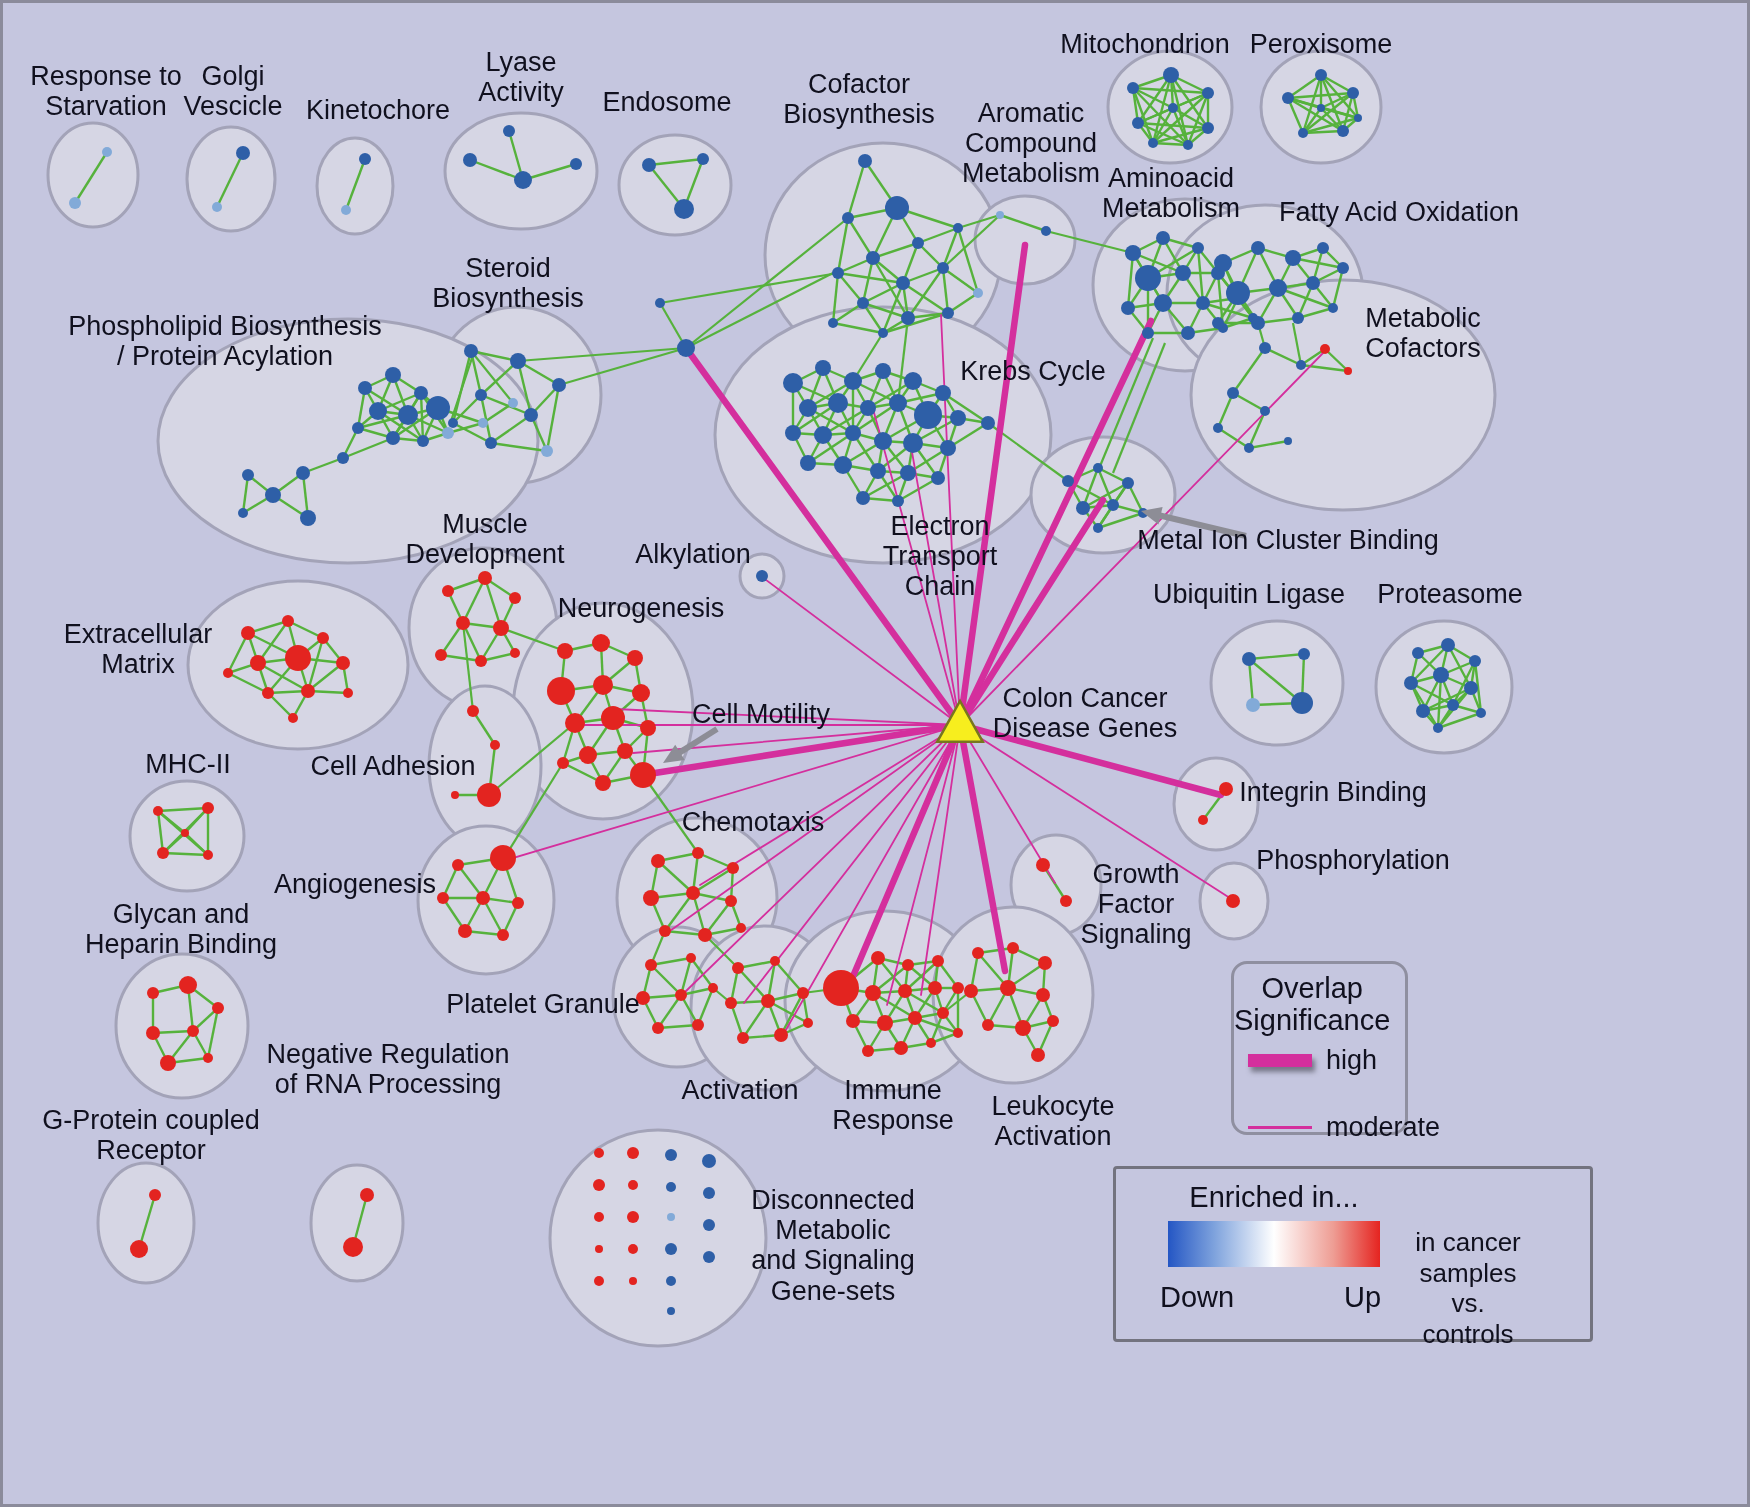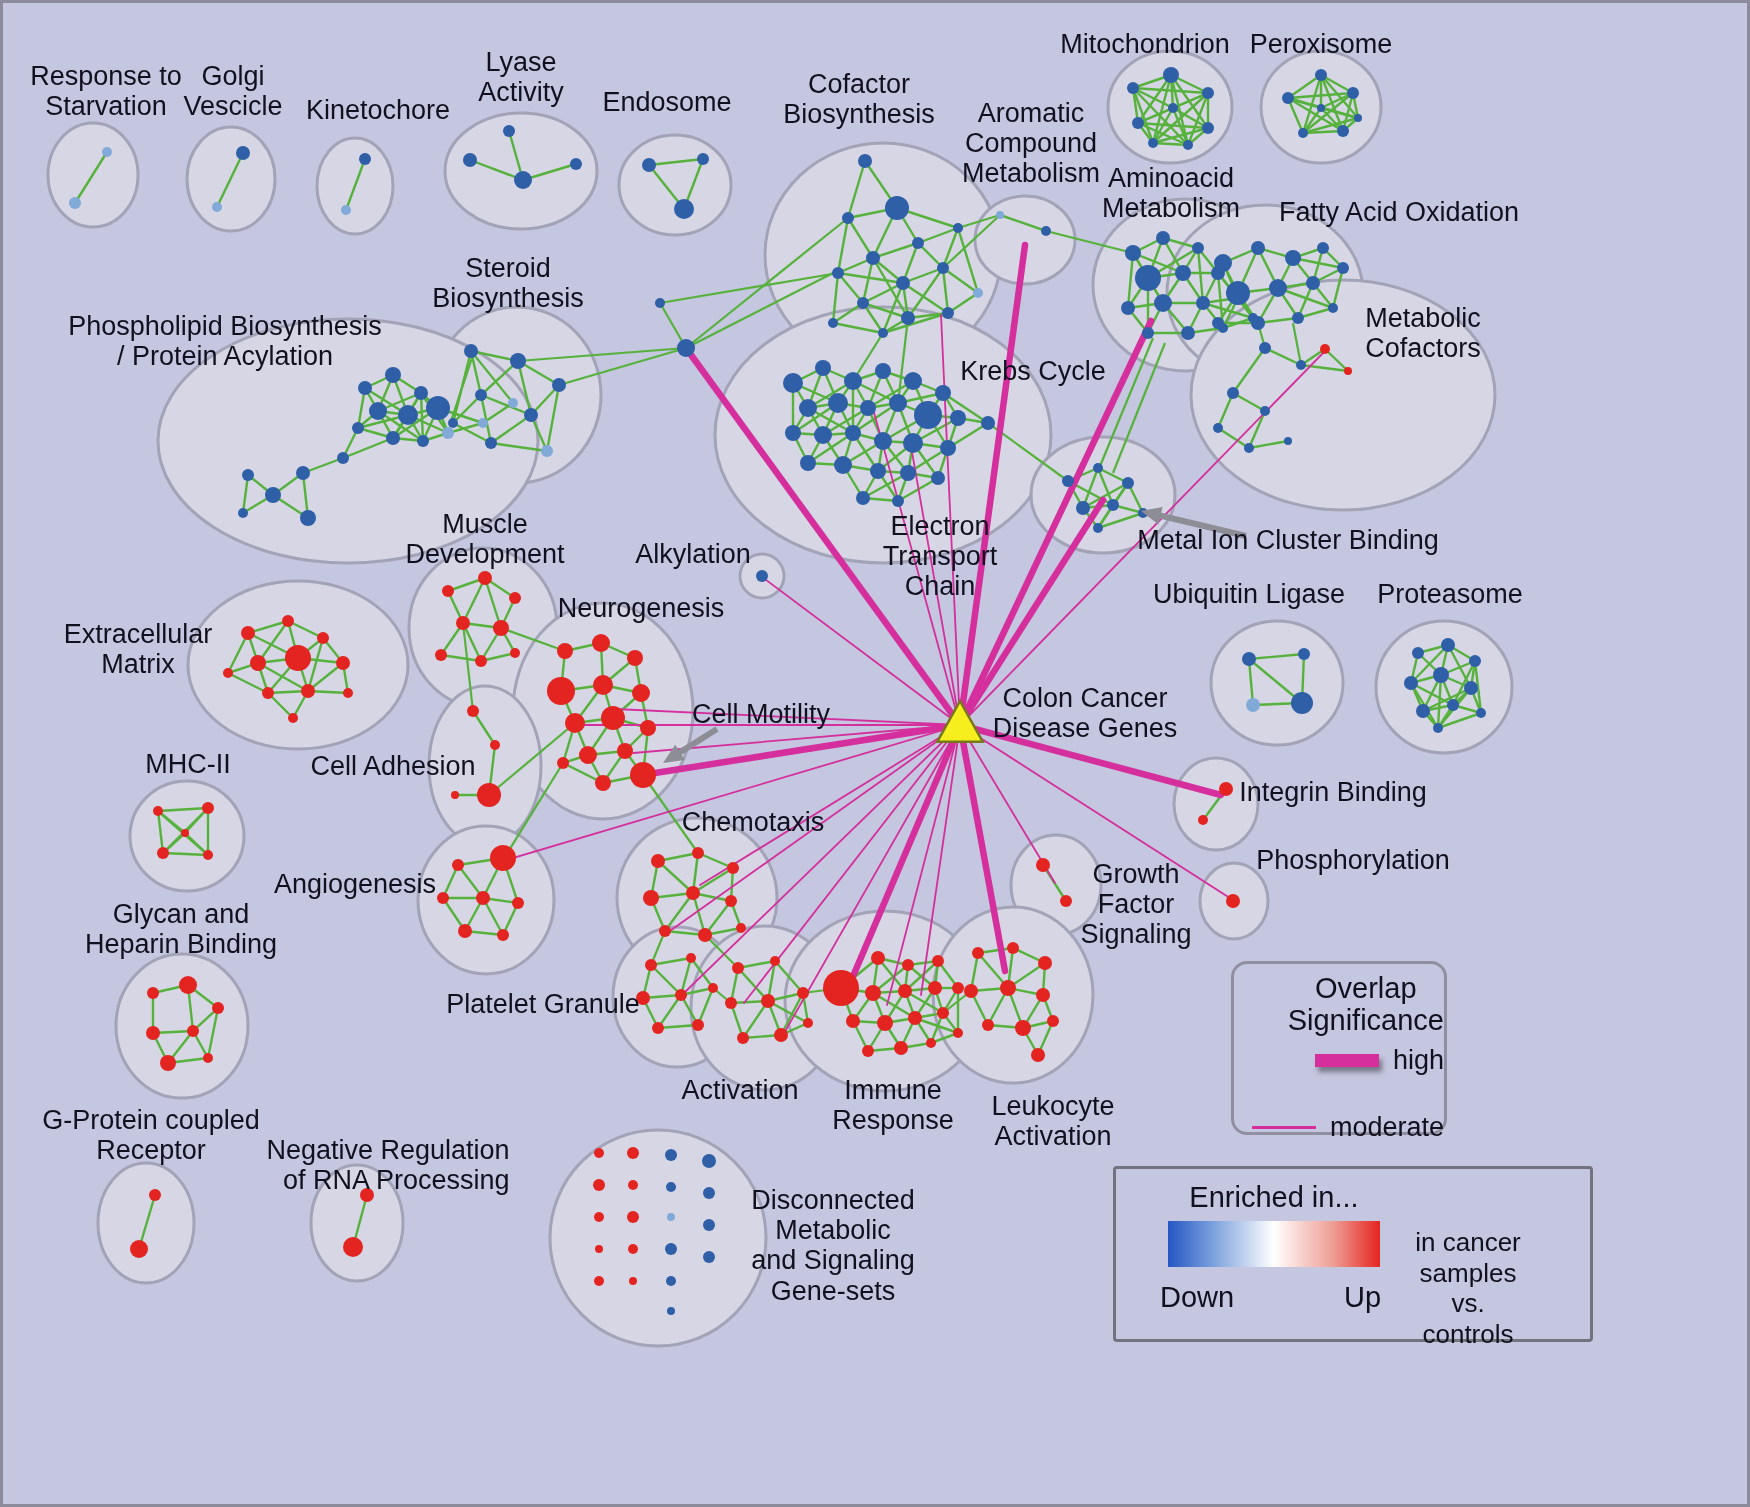"Overlap" .legend-overlap { align-items: flex-end -> flex-start; width: 216px -> 177px }
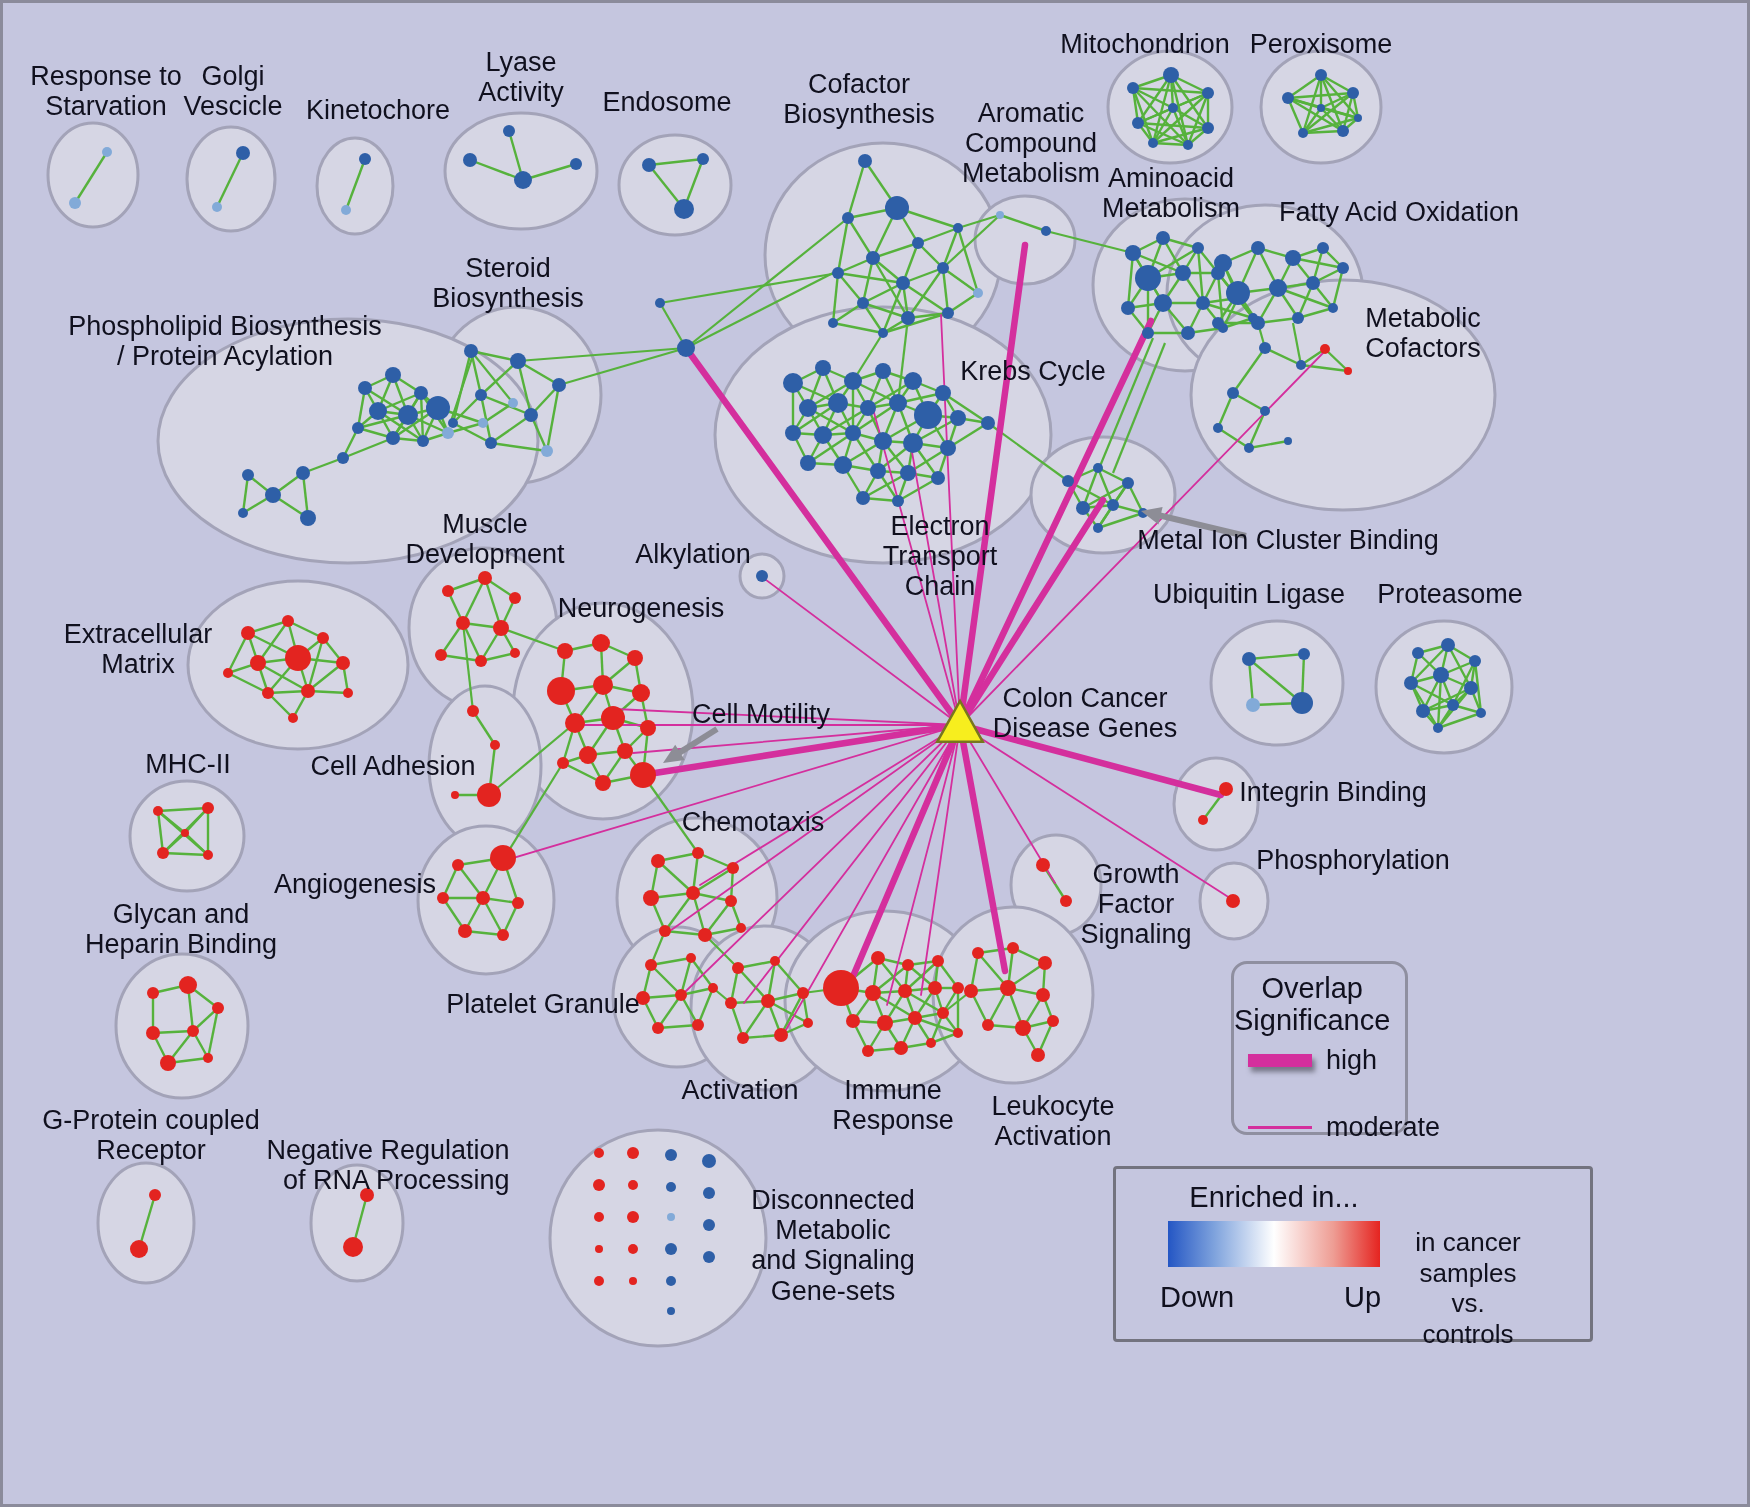"Negative Regulation" div.nlabel { text-align: right -> none; top: 1132px -> 1036px }
